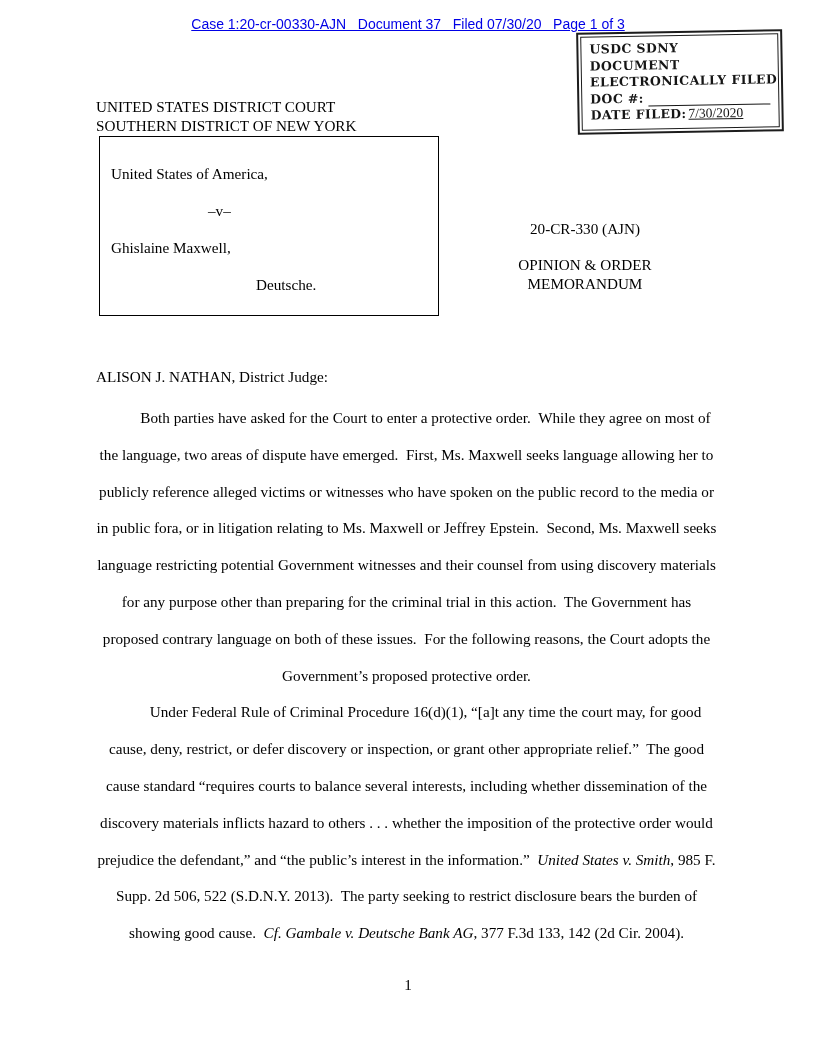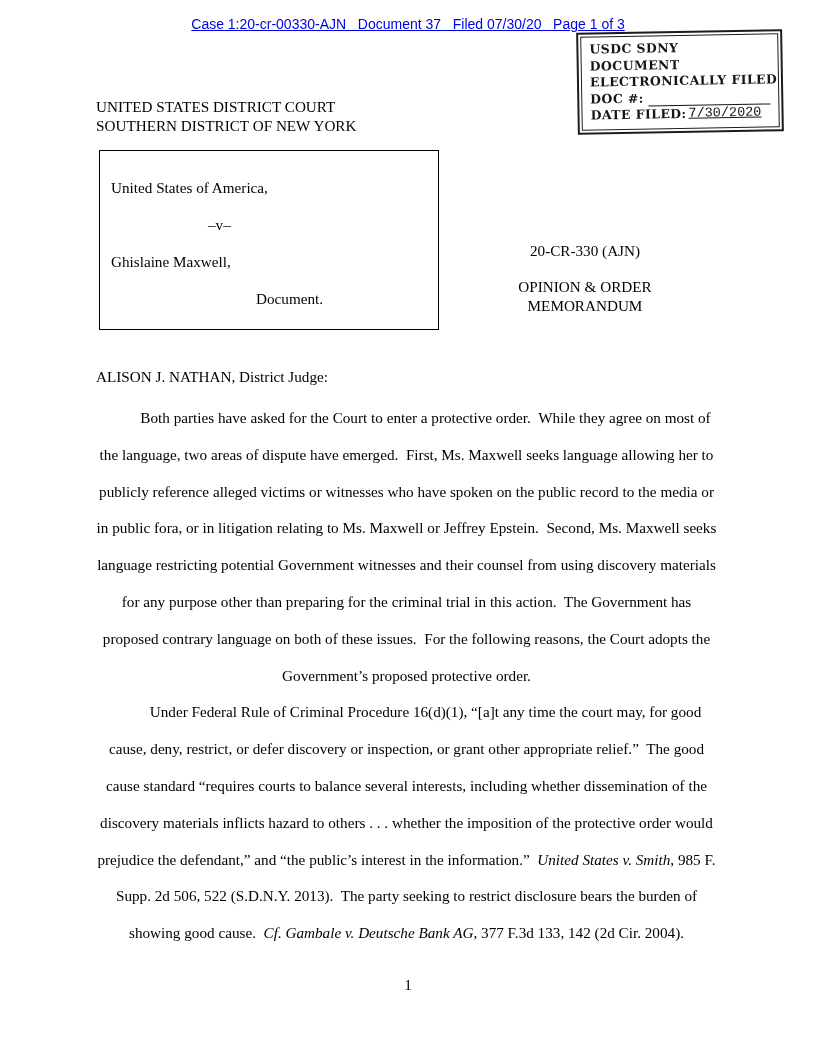"7/30/2020" .stamp-date { font-family: Liberation Mono, monospace -> Liberation Serif, serif }
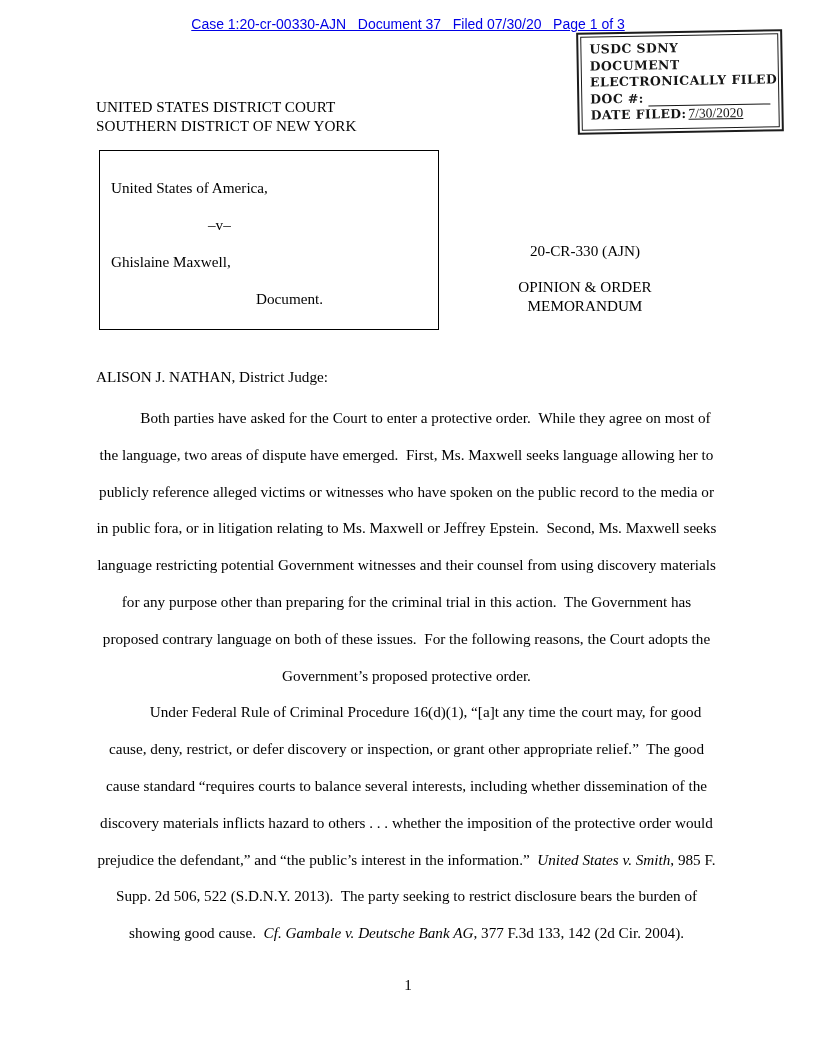"United States of America," .caption-row { top: 150px -> 136px }
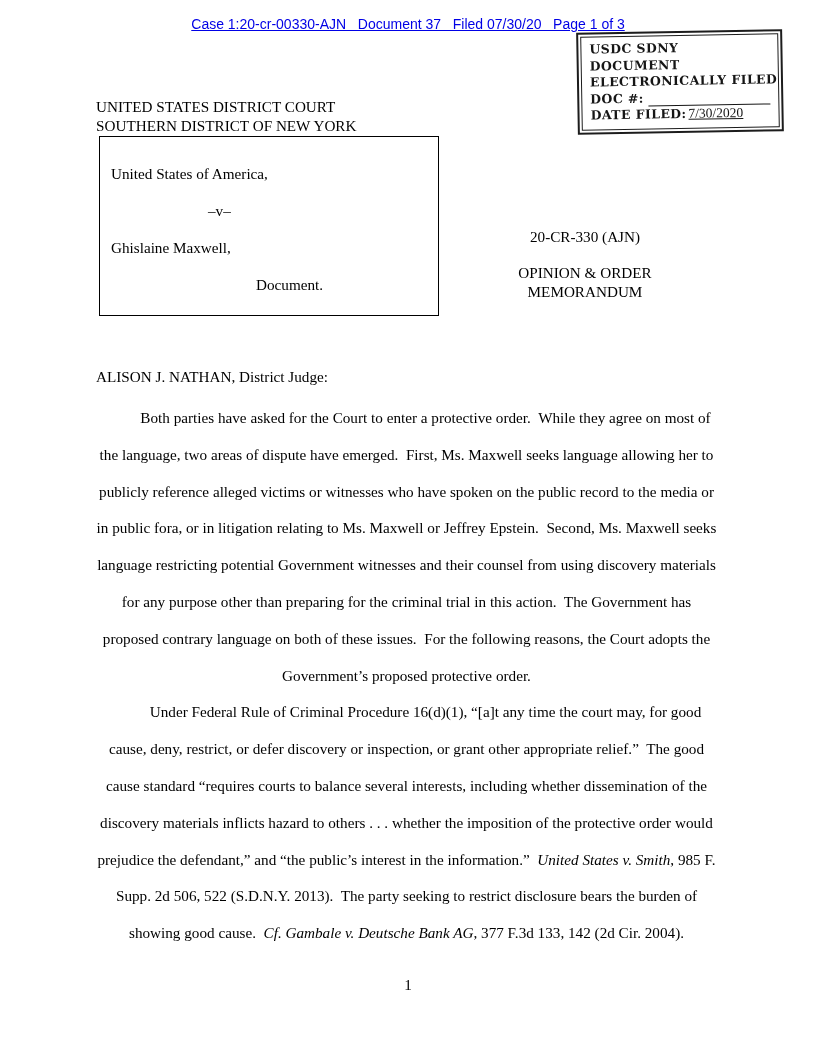"20-CR-330 (AJN)" .case-number { margin-top: 8px -> none }
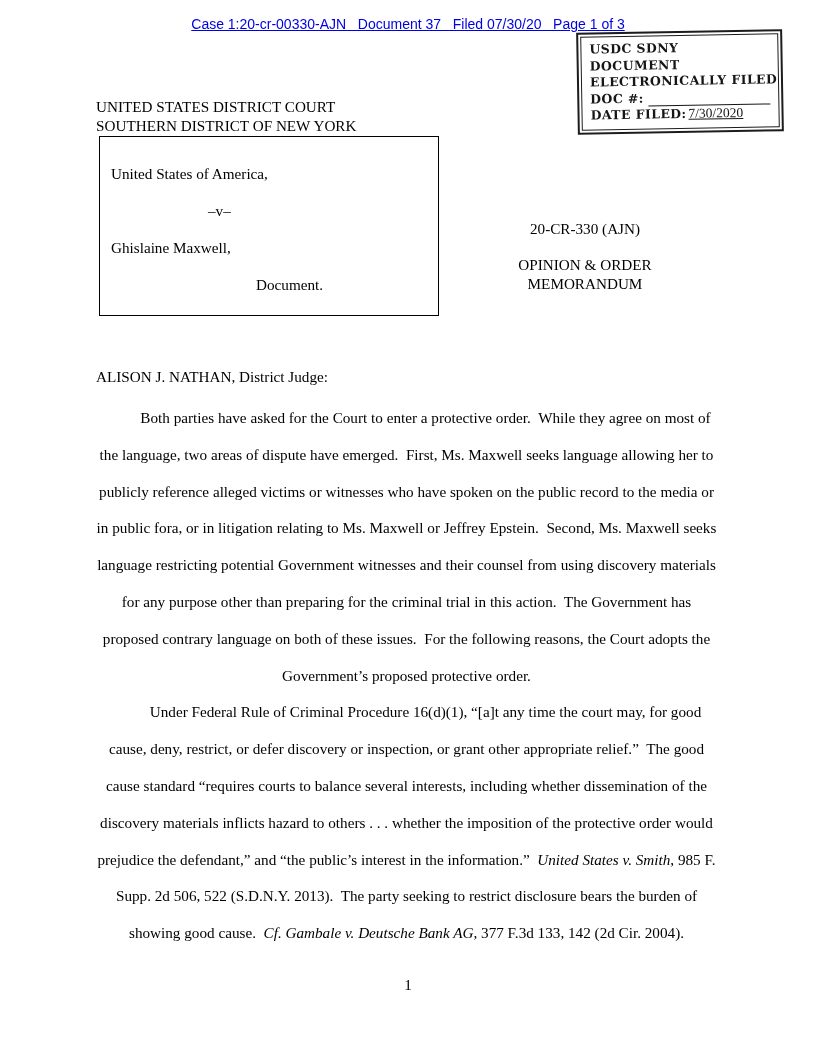"Document." div.cap-deflabel { text: Document -> Deutsche }
